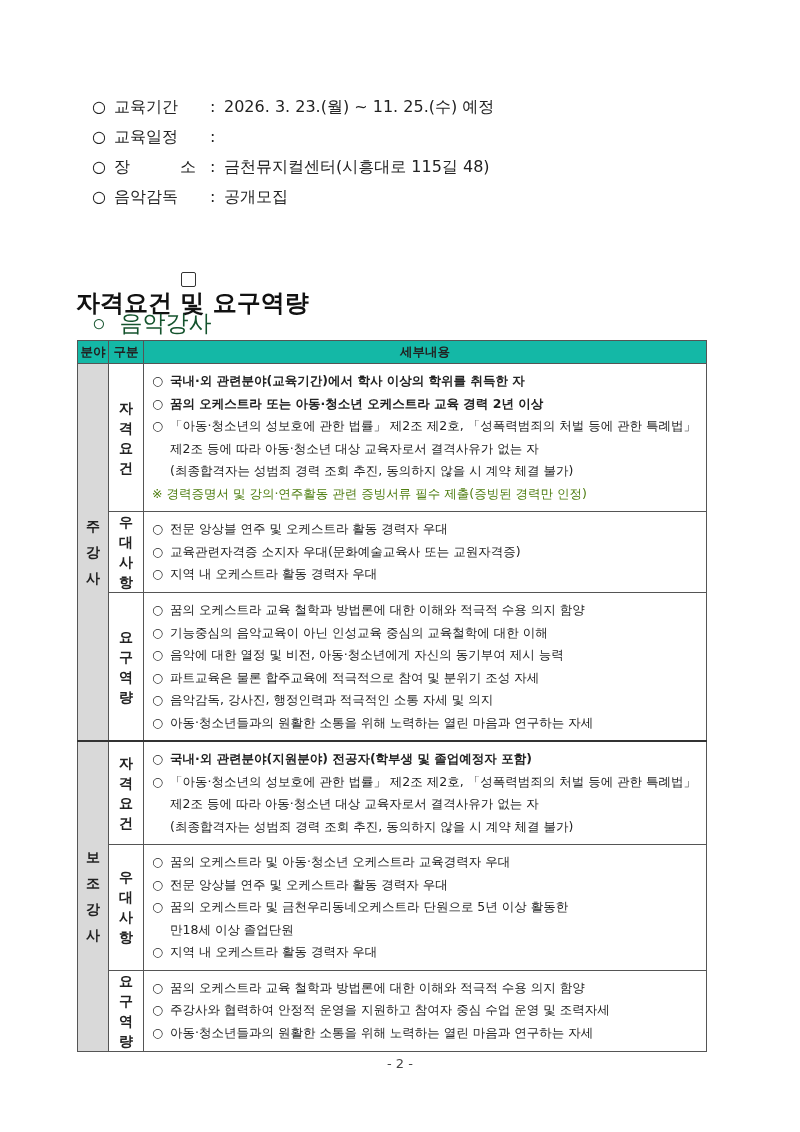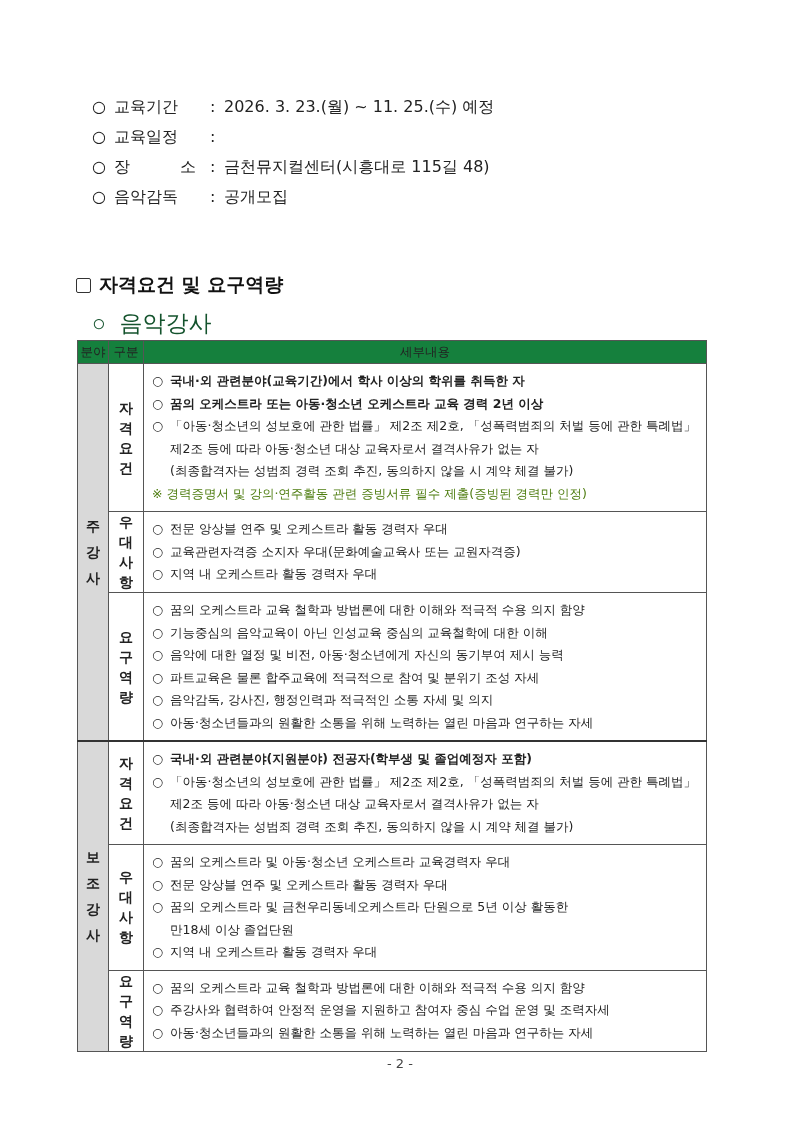"자격요건 및 요구역량" .section-title { flex-direction: none -> column; font-size: 19px -> 24px }
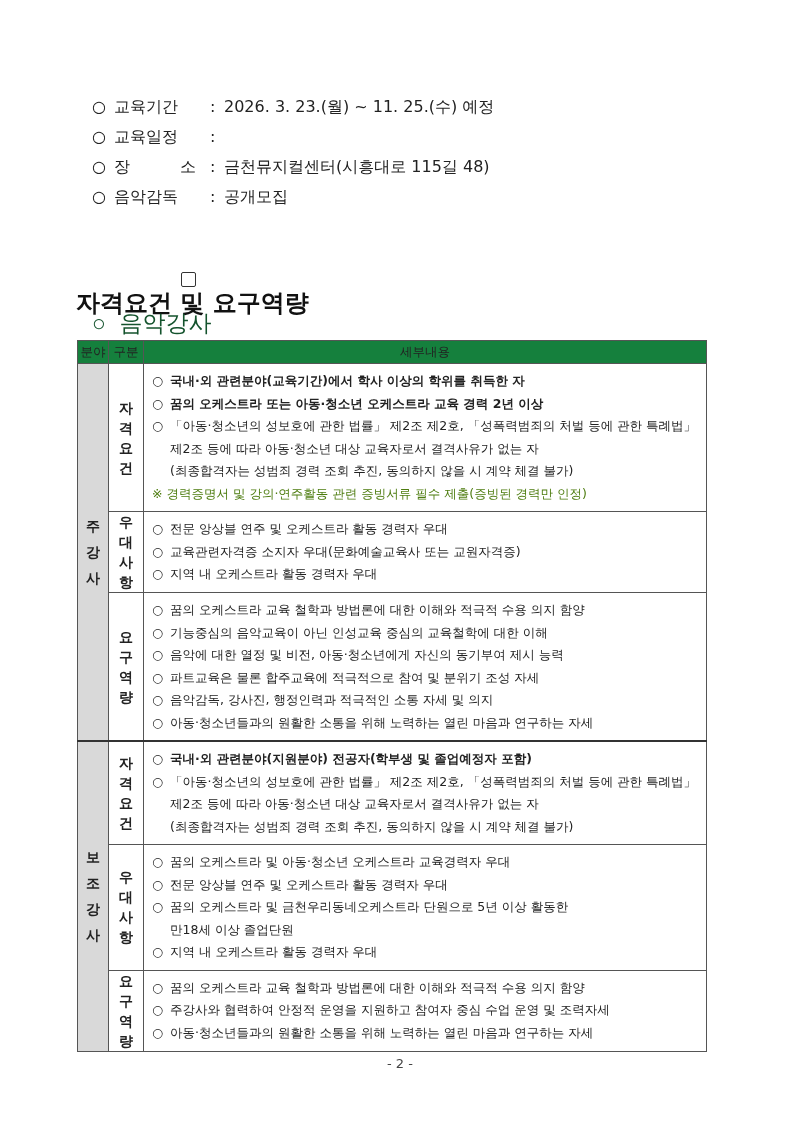"분야" table.req thead th { background: #15803d -> #14b8a6; font-weight: normal -> bold }
